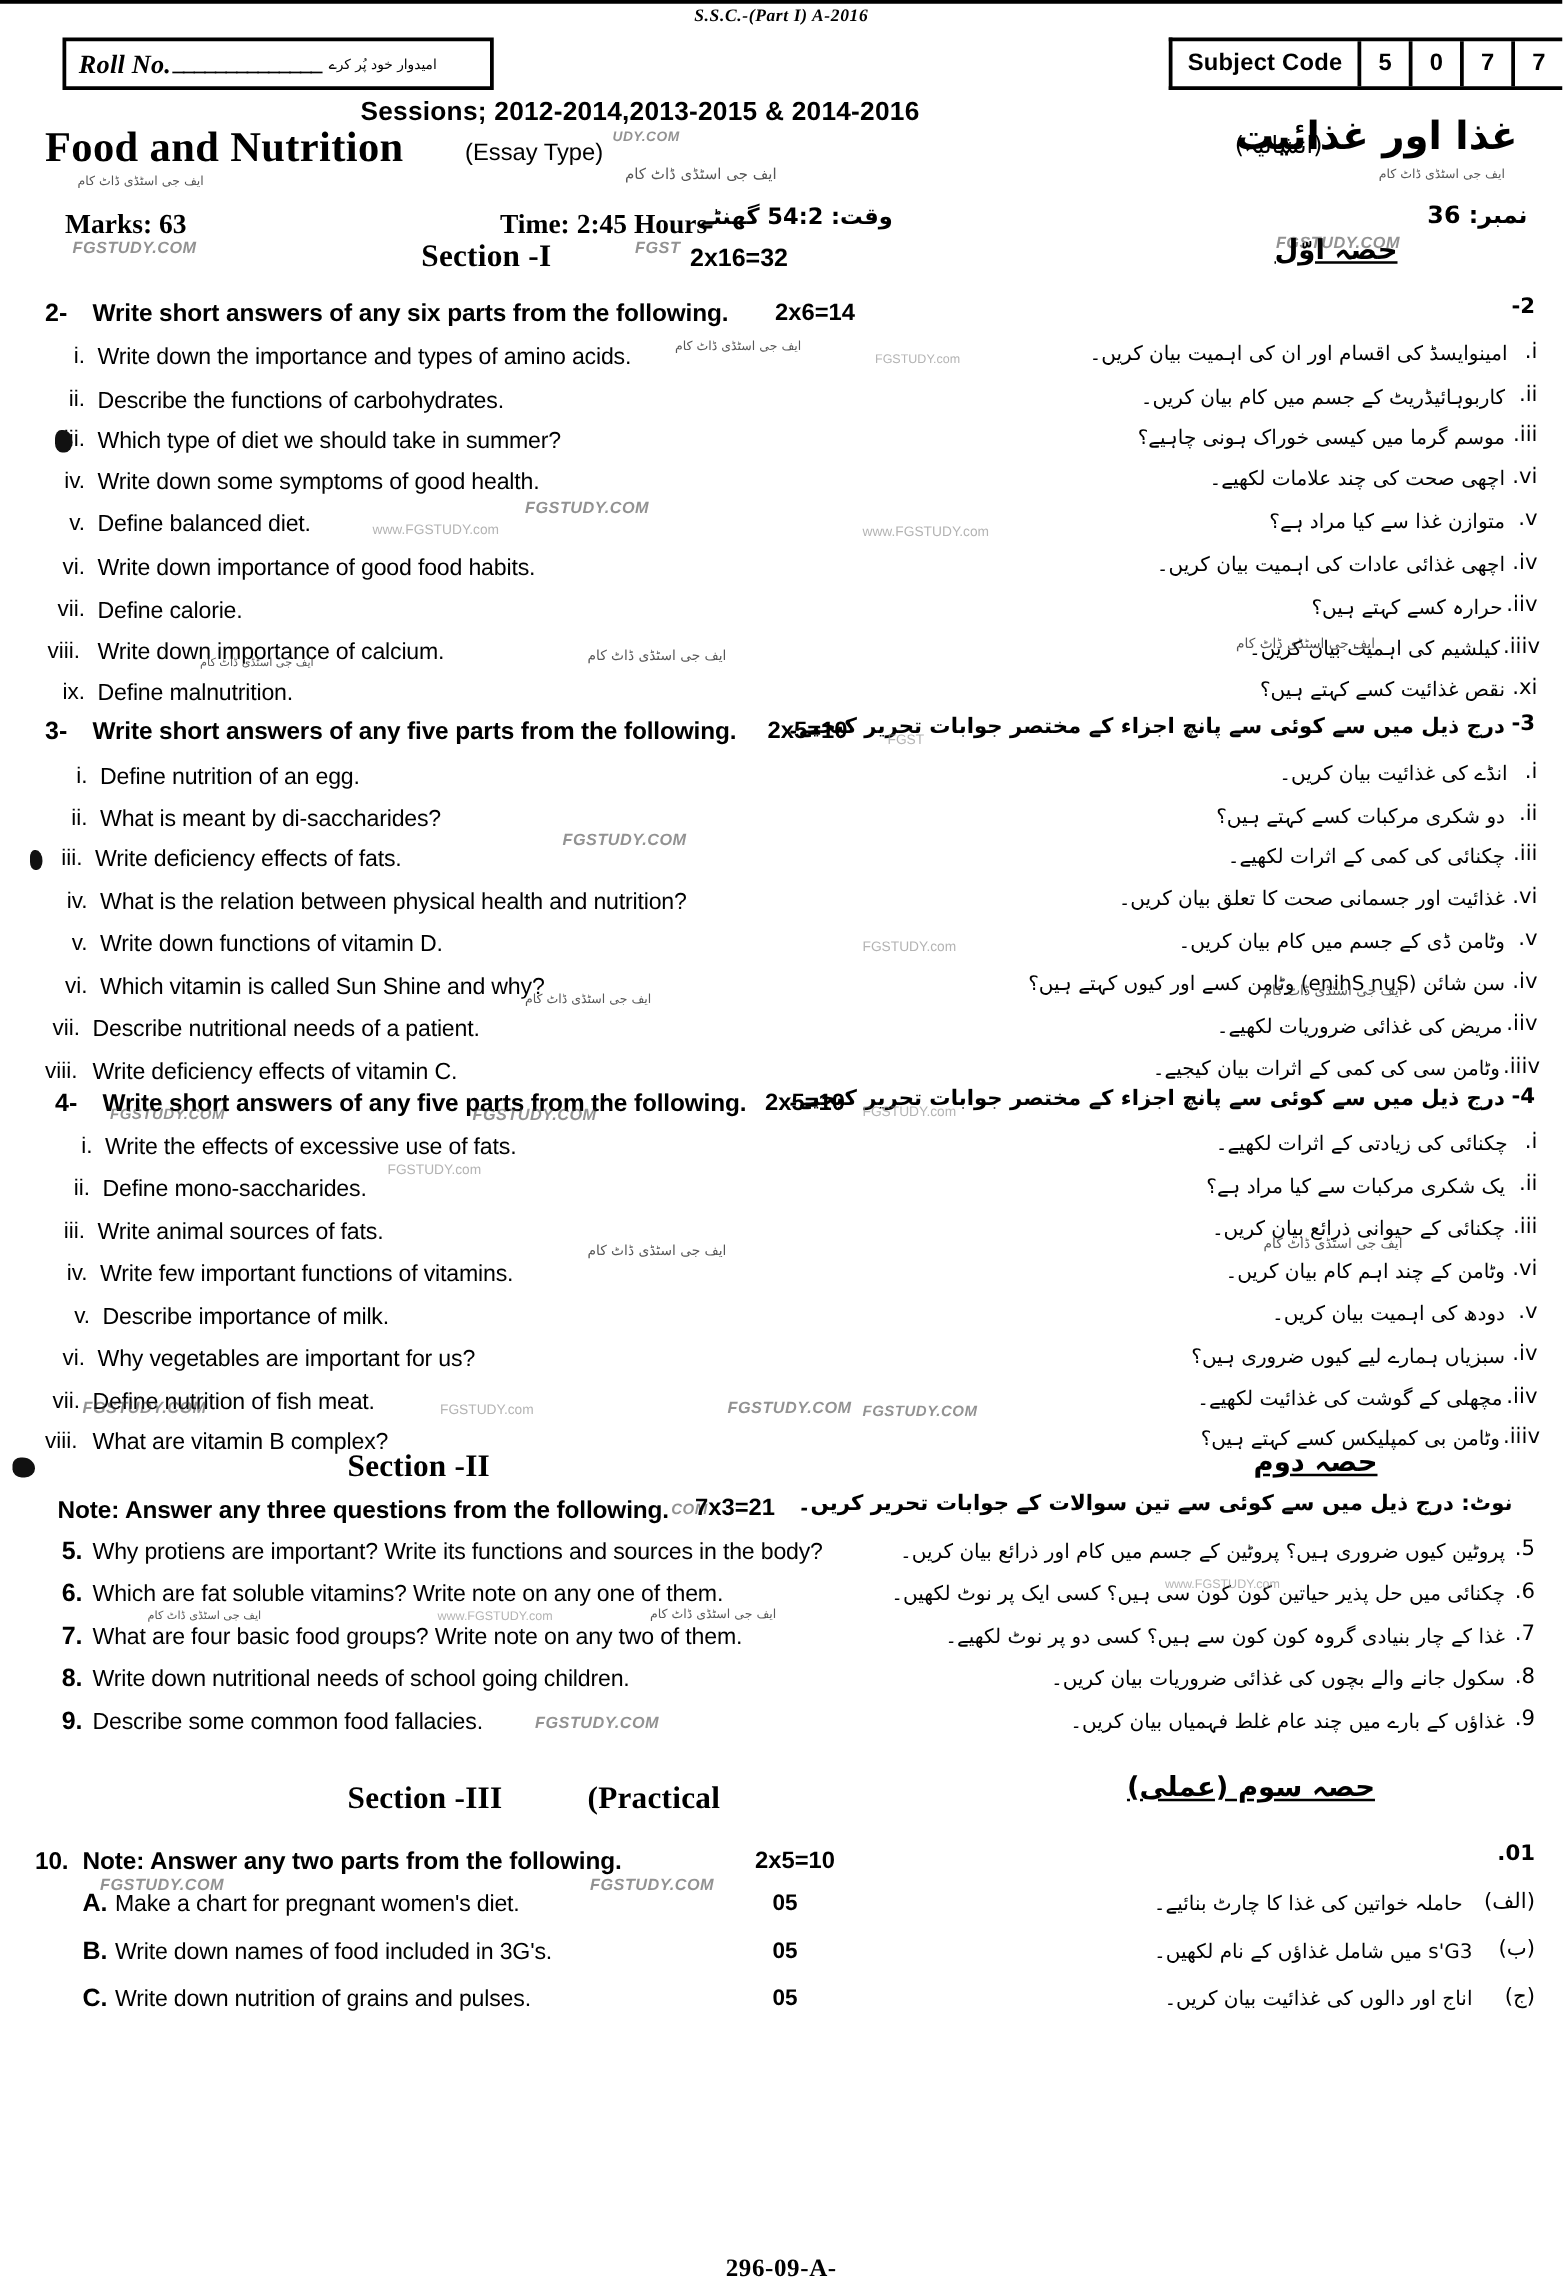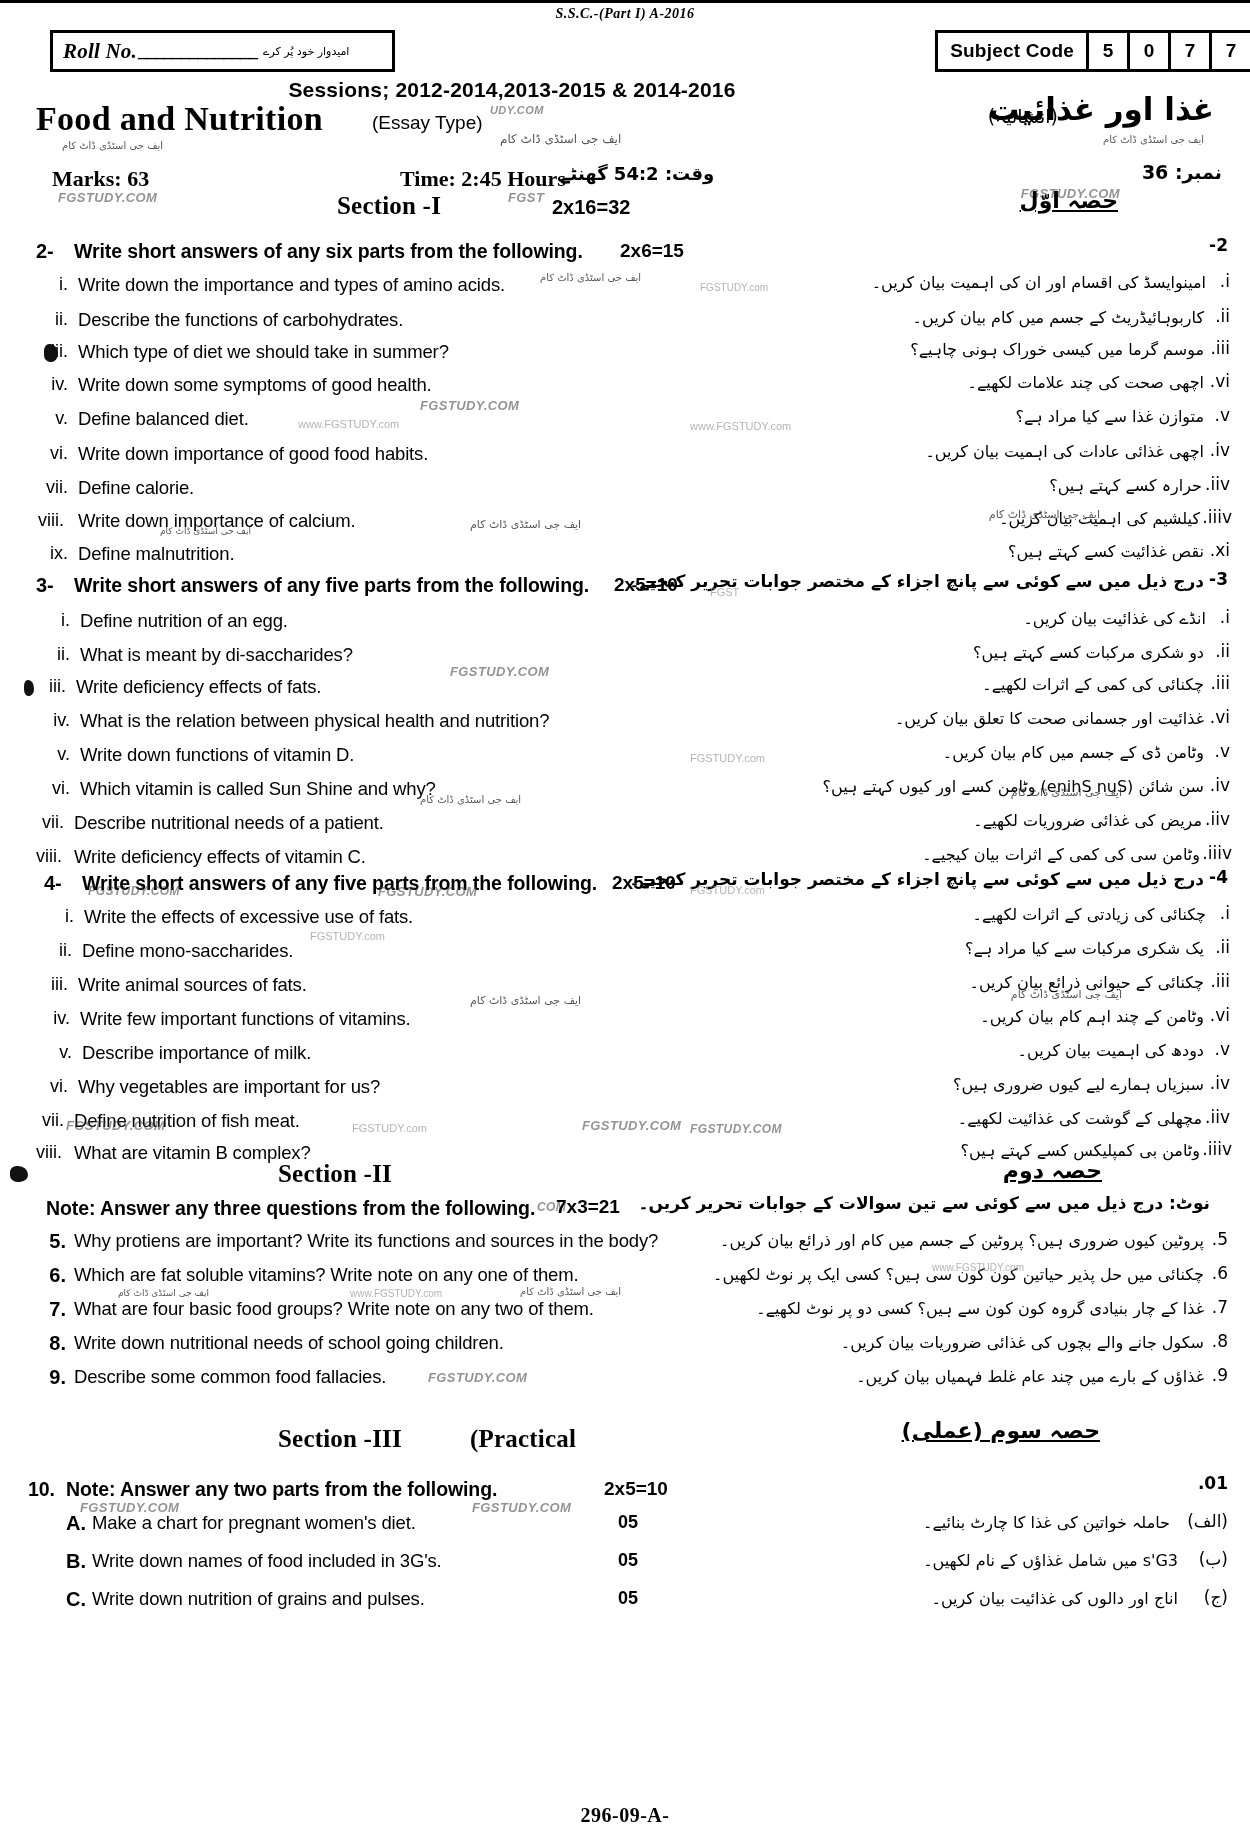"2x6=15" div.q-marks { text: 15 -> 14 }
